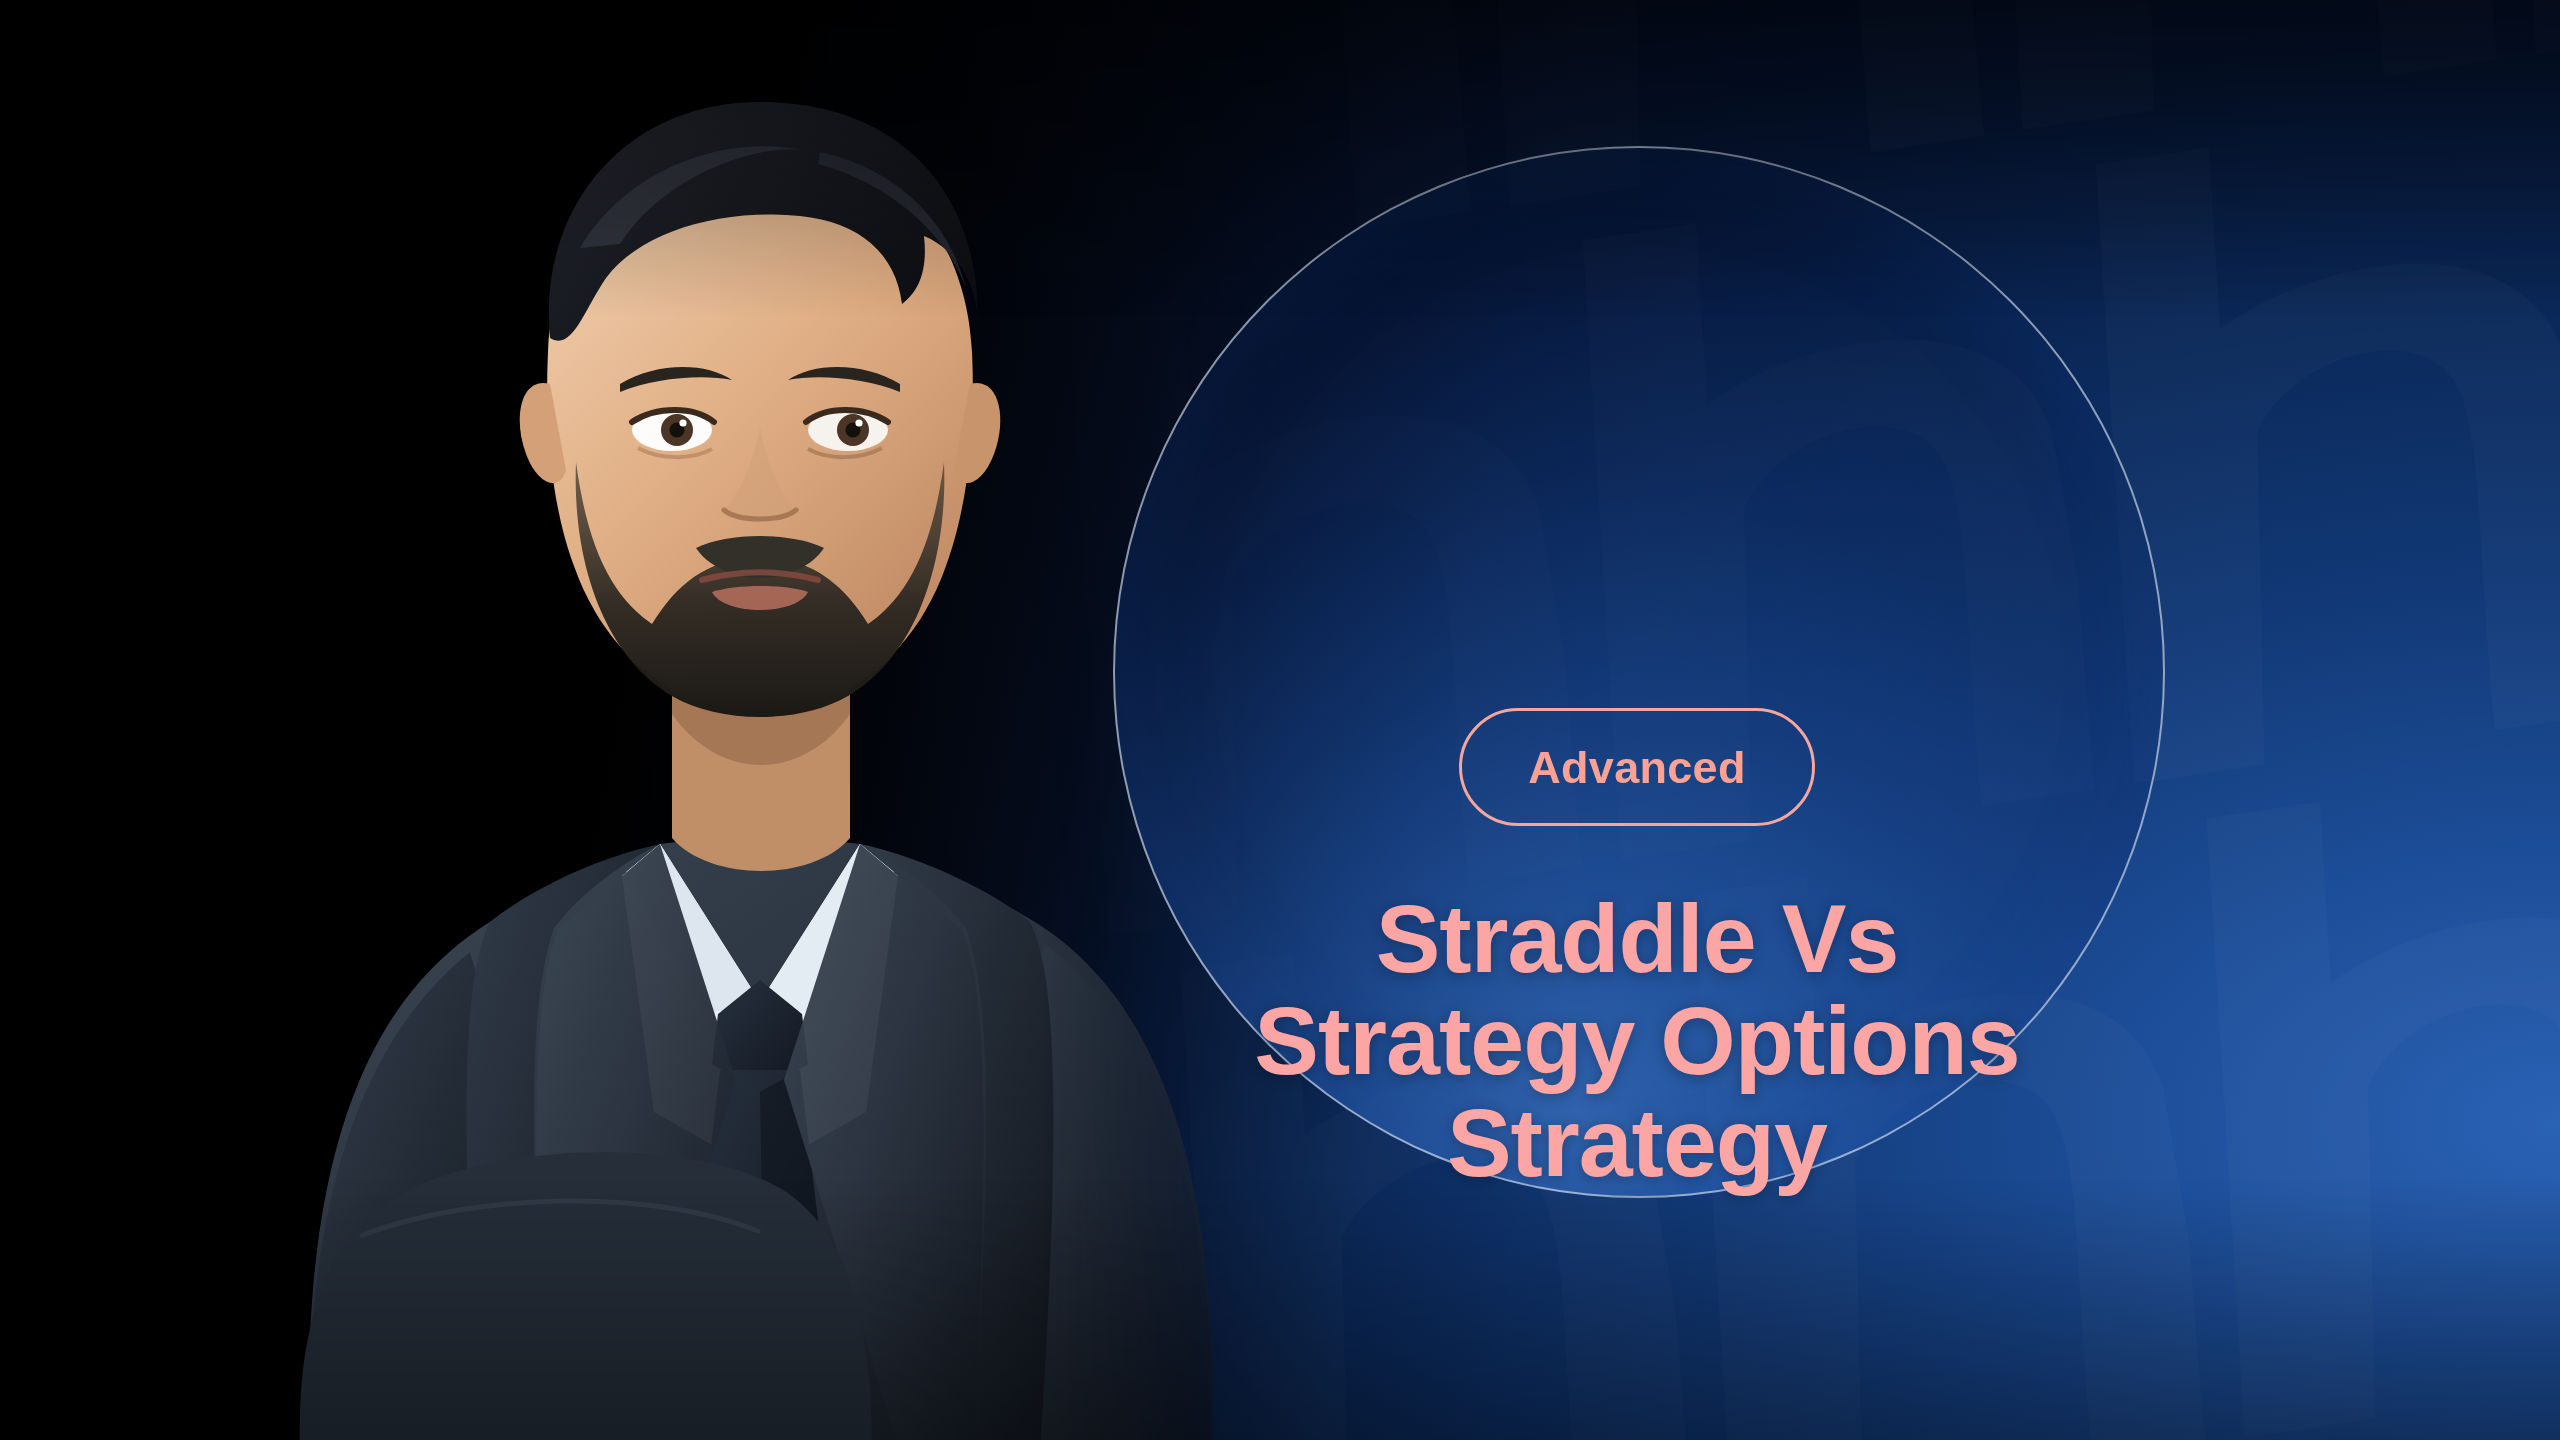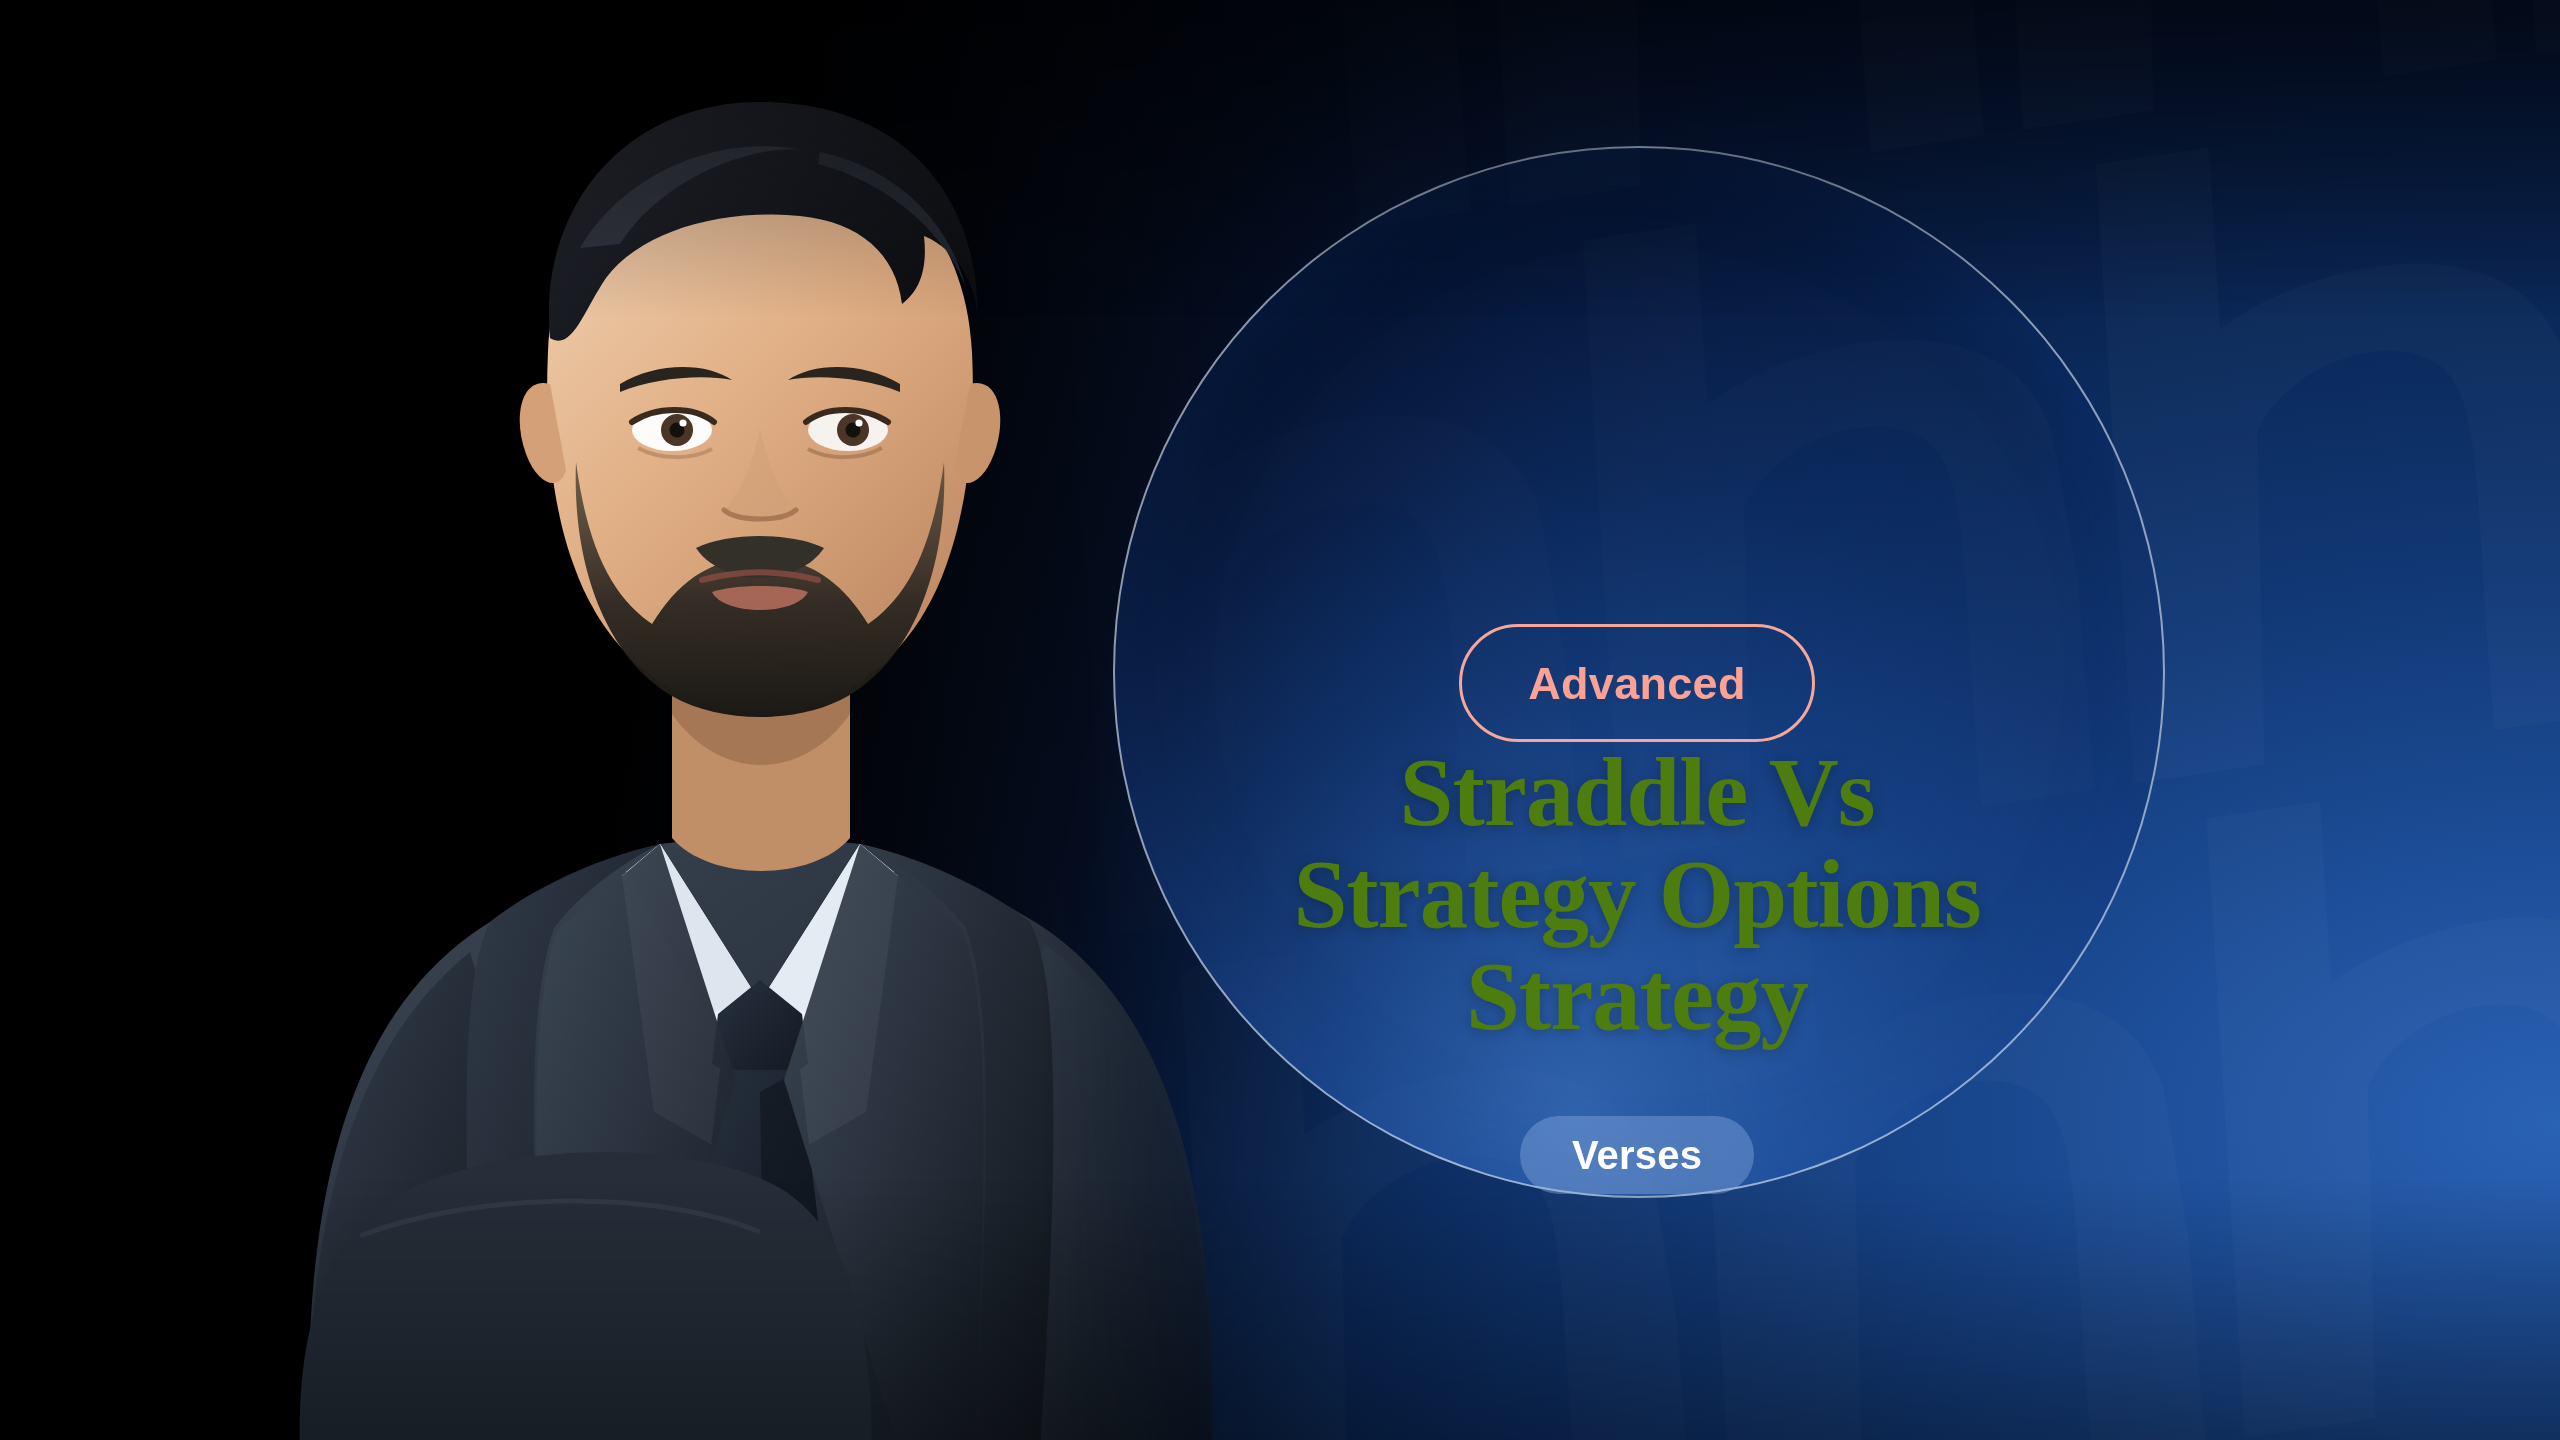"Straddle Vs" .title { color: #4d7c0f -> #fca5a5; font-family: Liberation Serif, serif -> none; margin-top: none -> 62px }
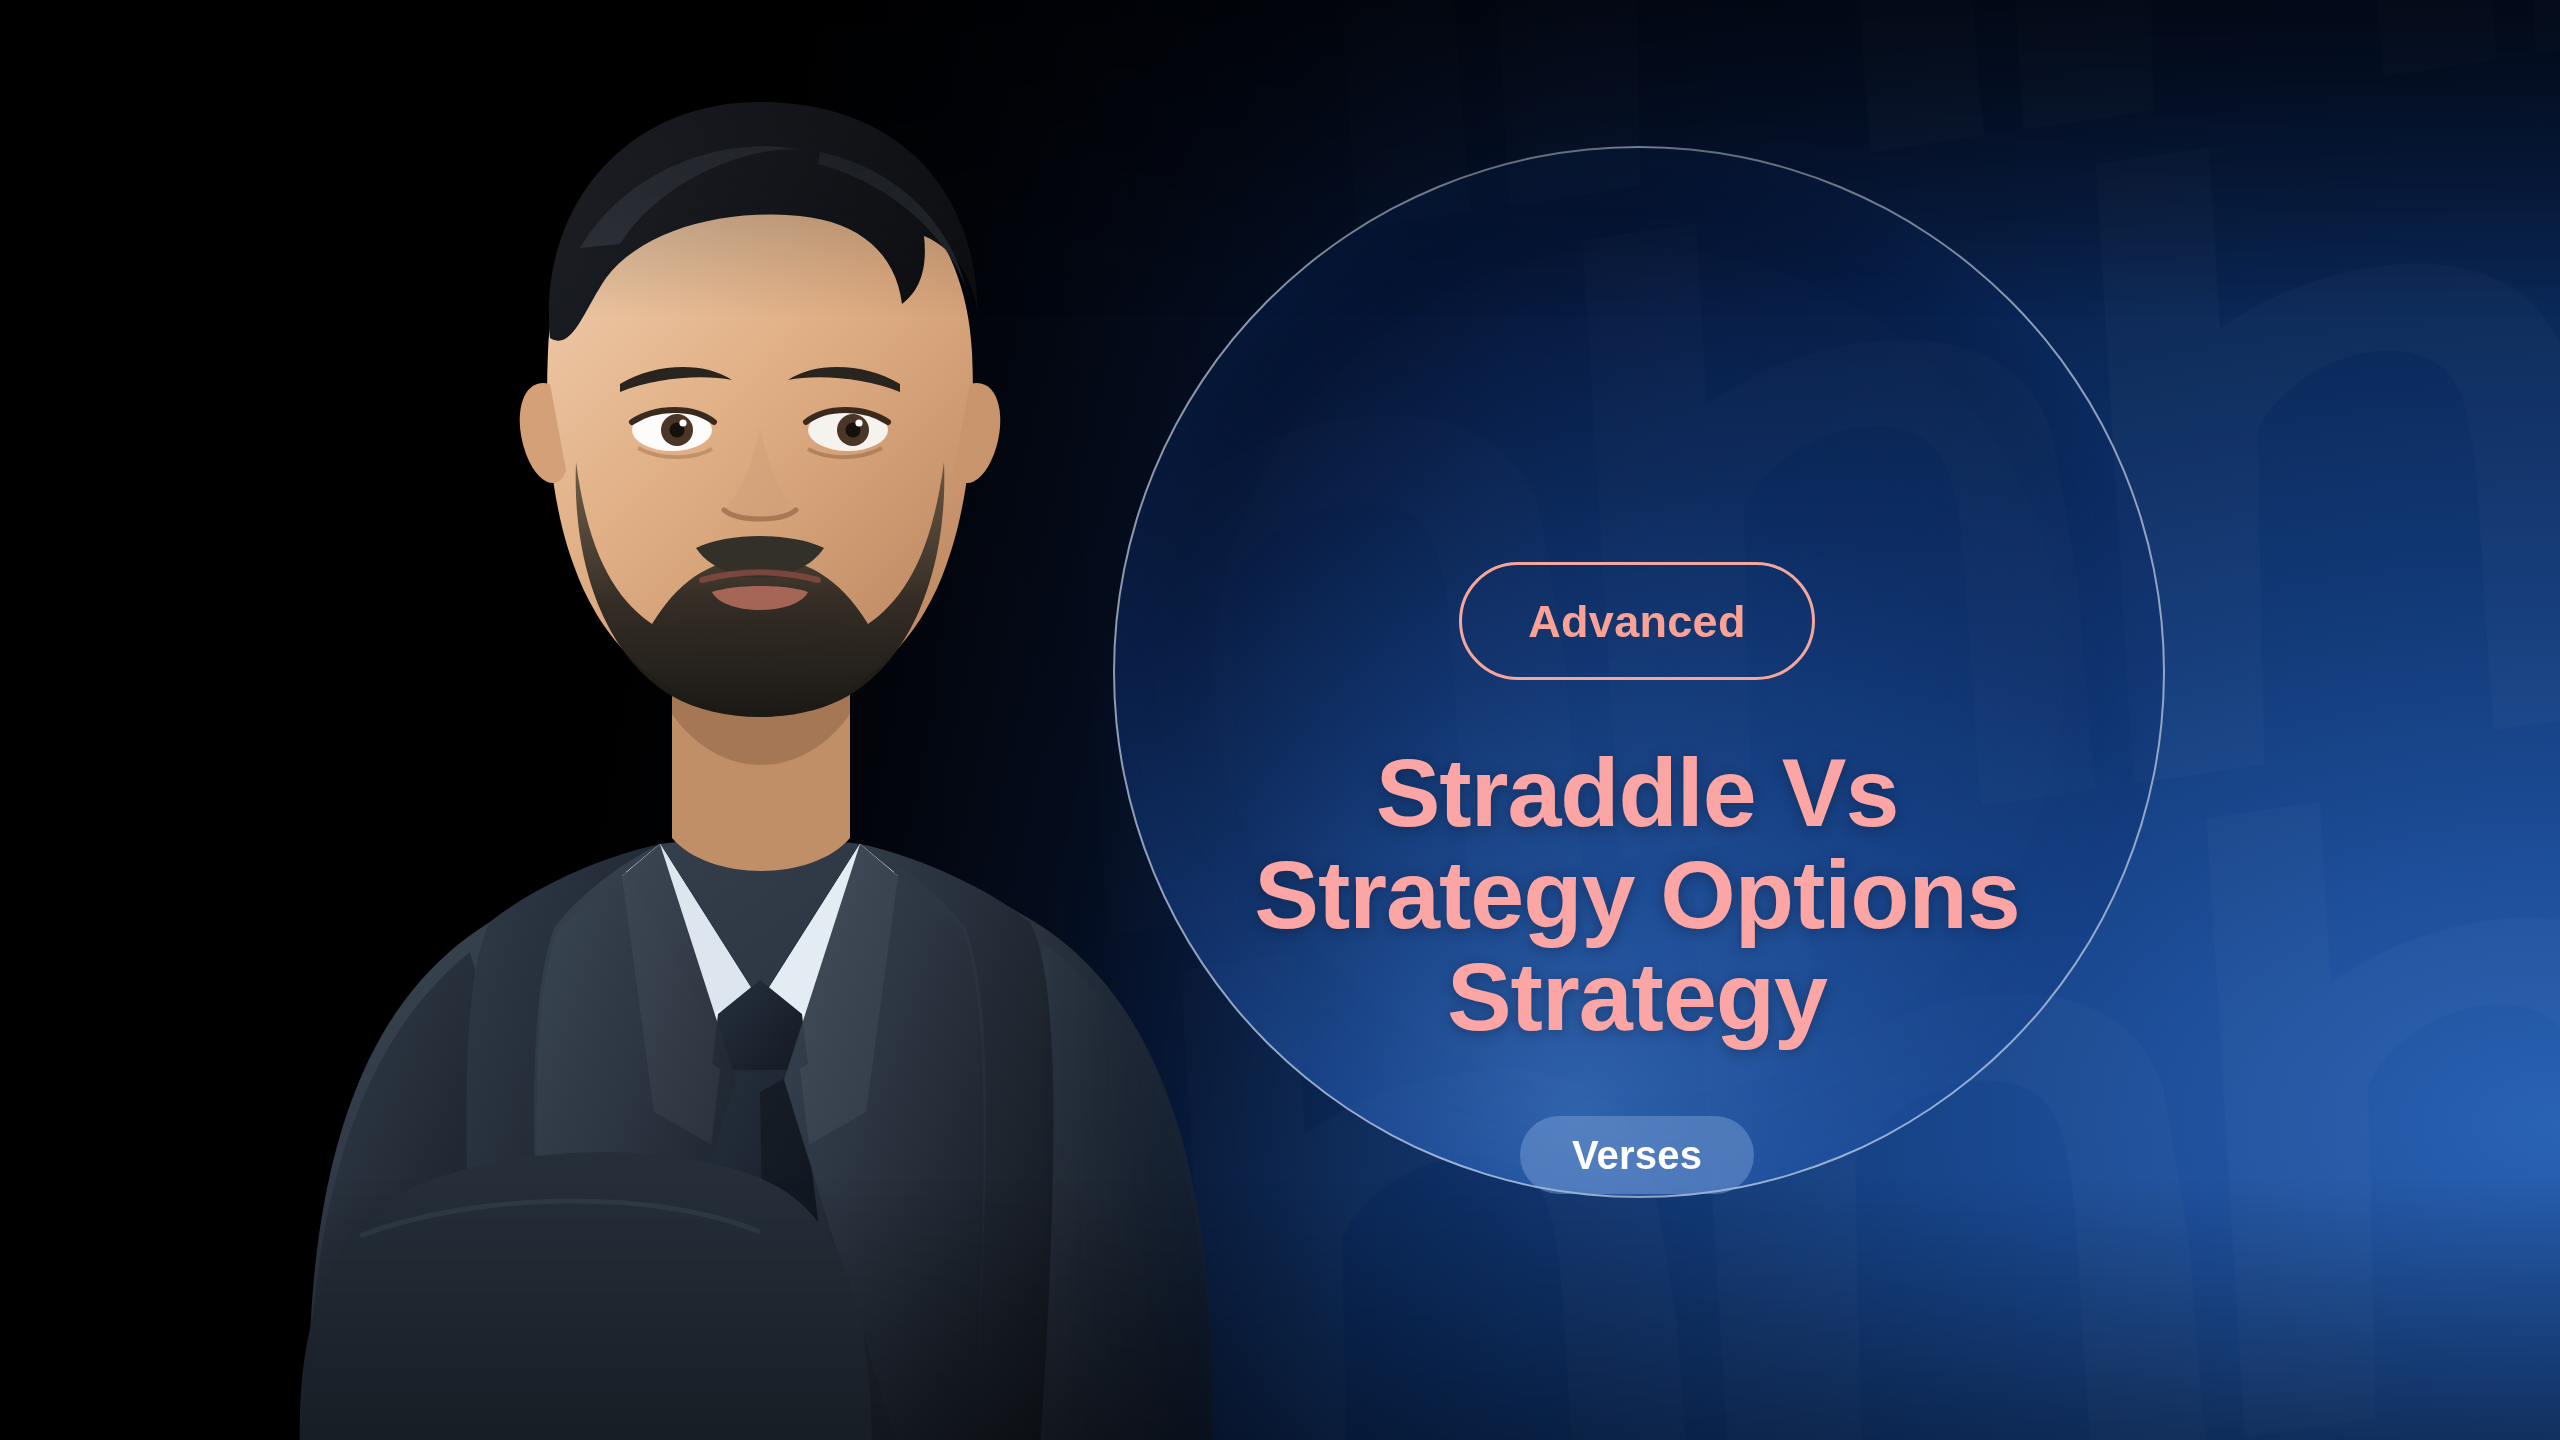"Verses" div.badge-verses { html: <div>Verses</div> -> none }
